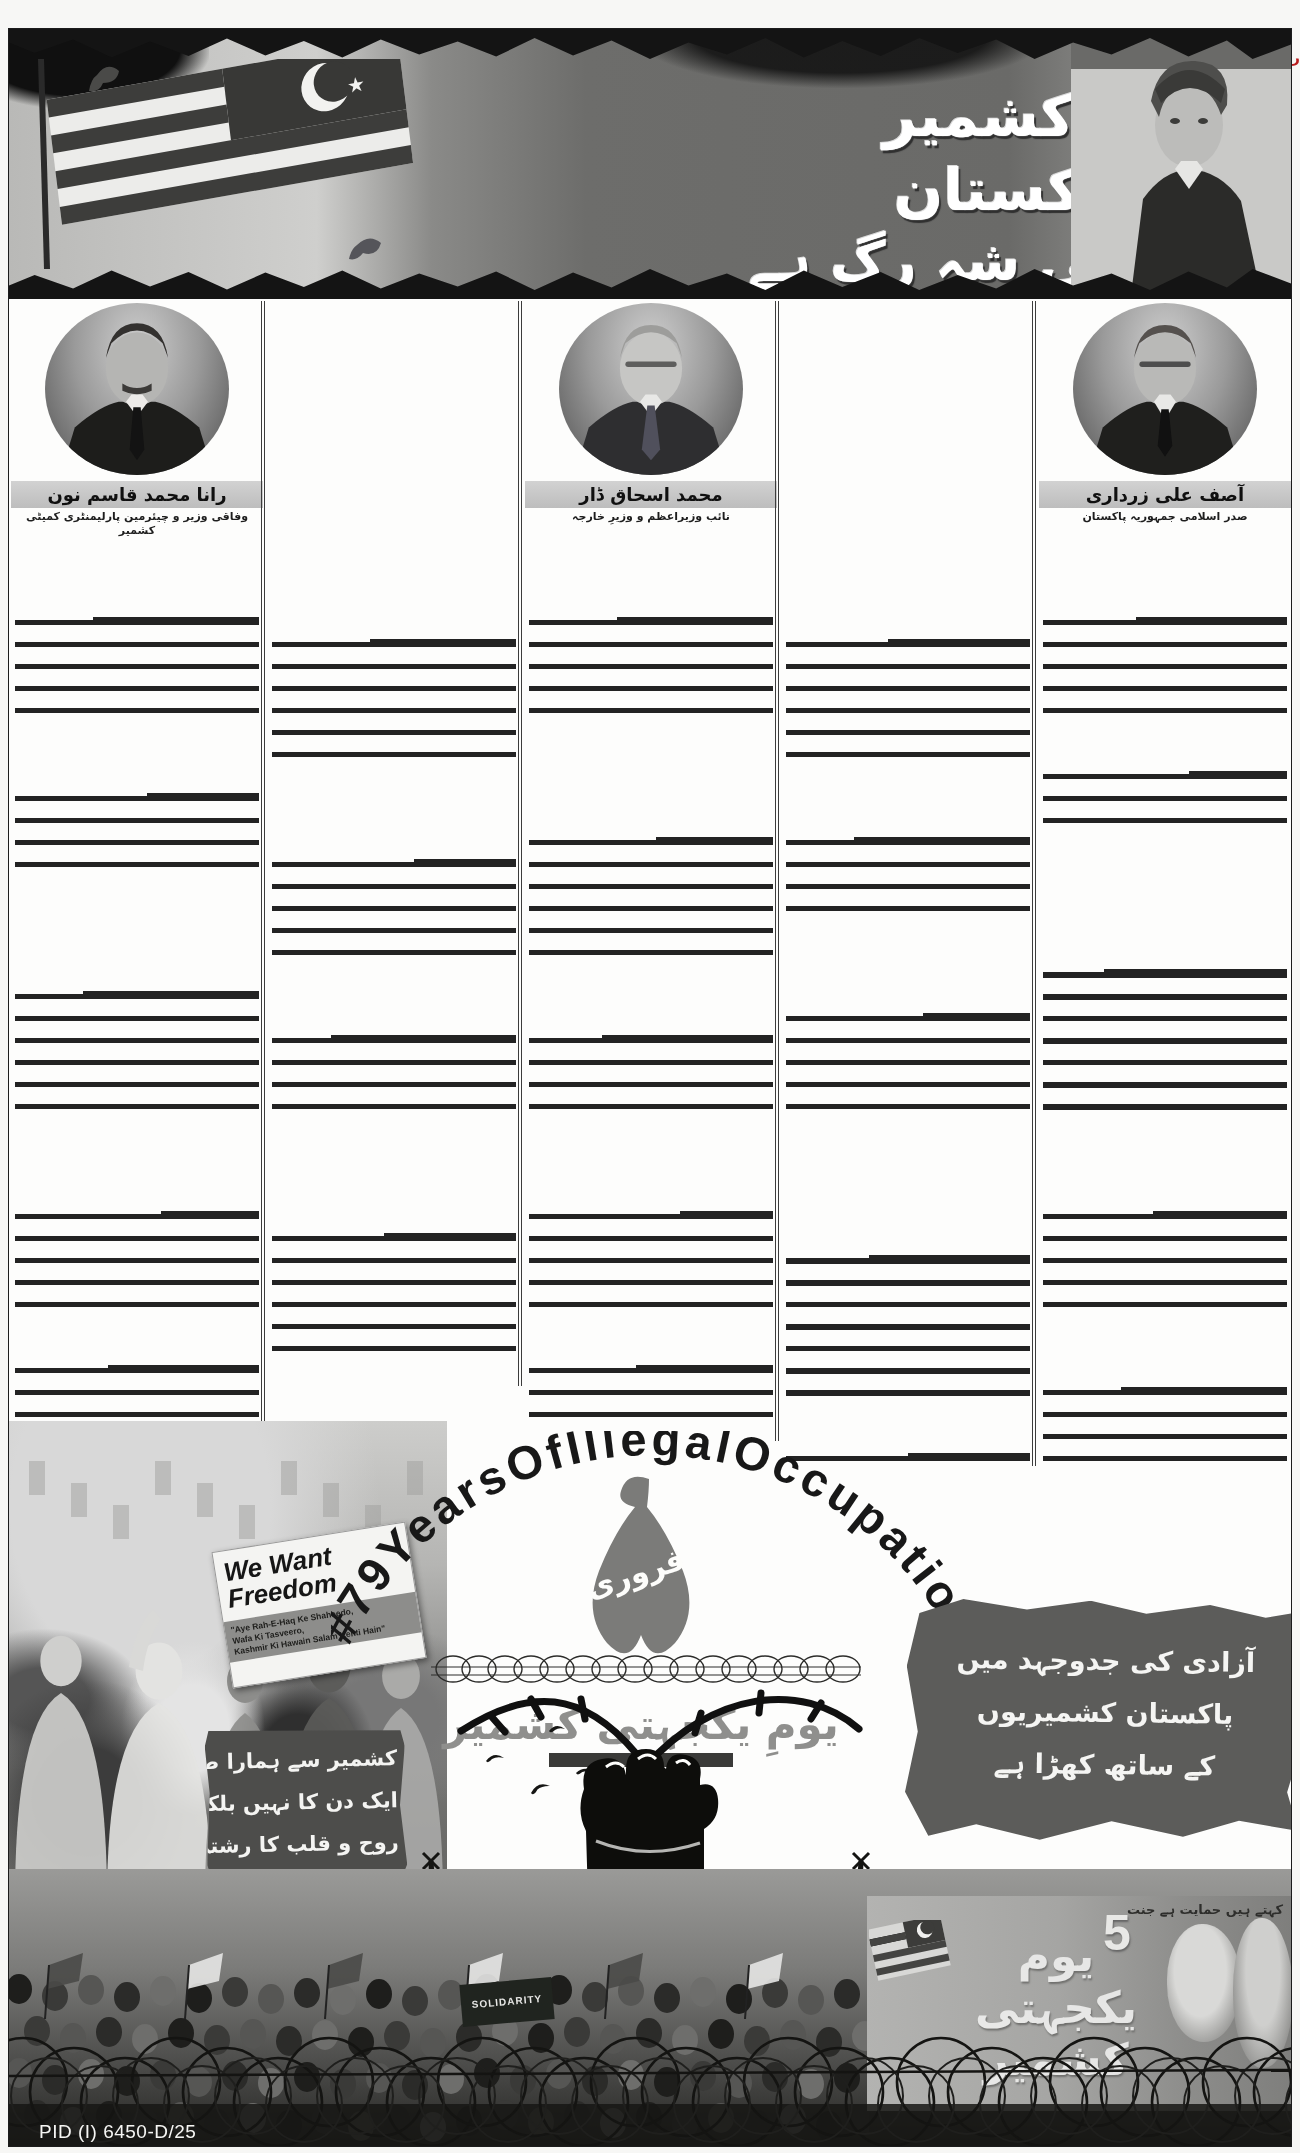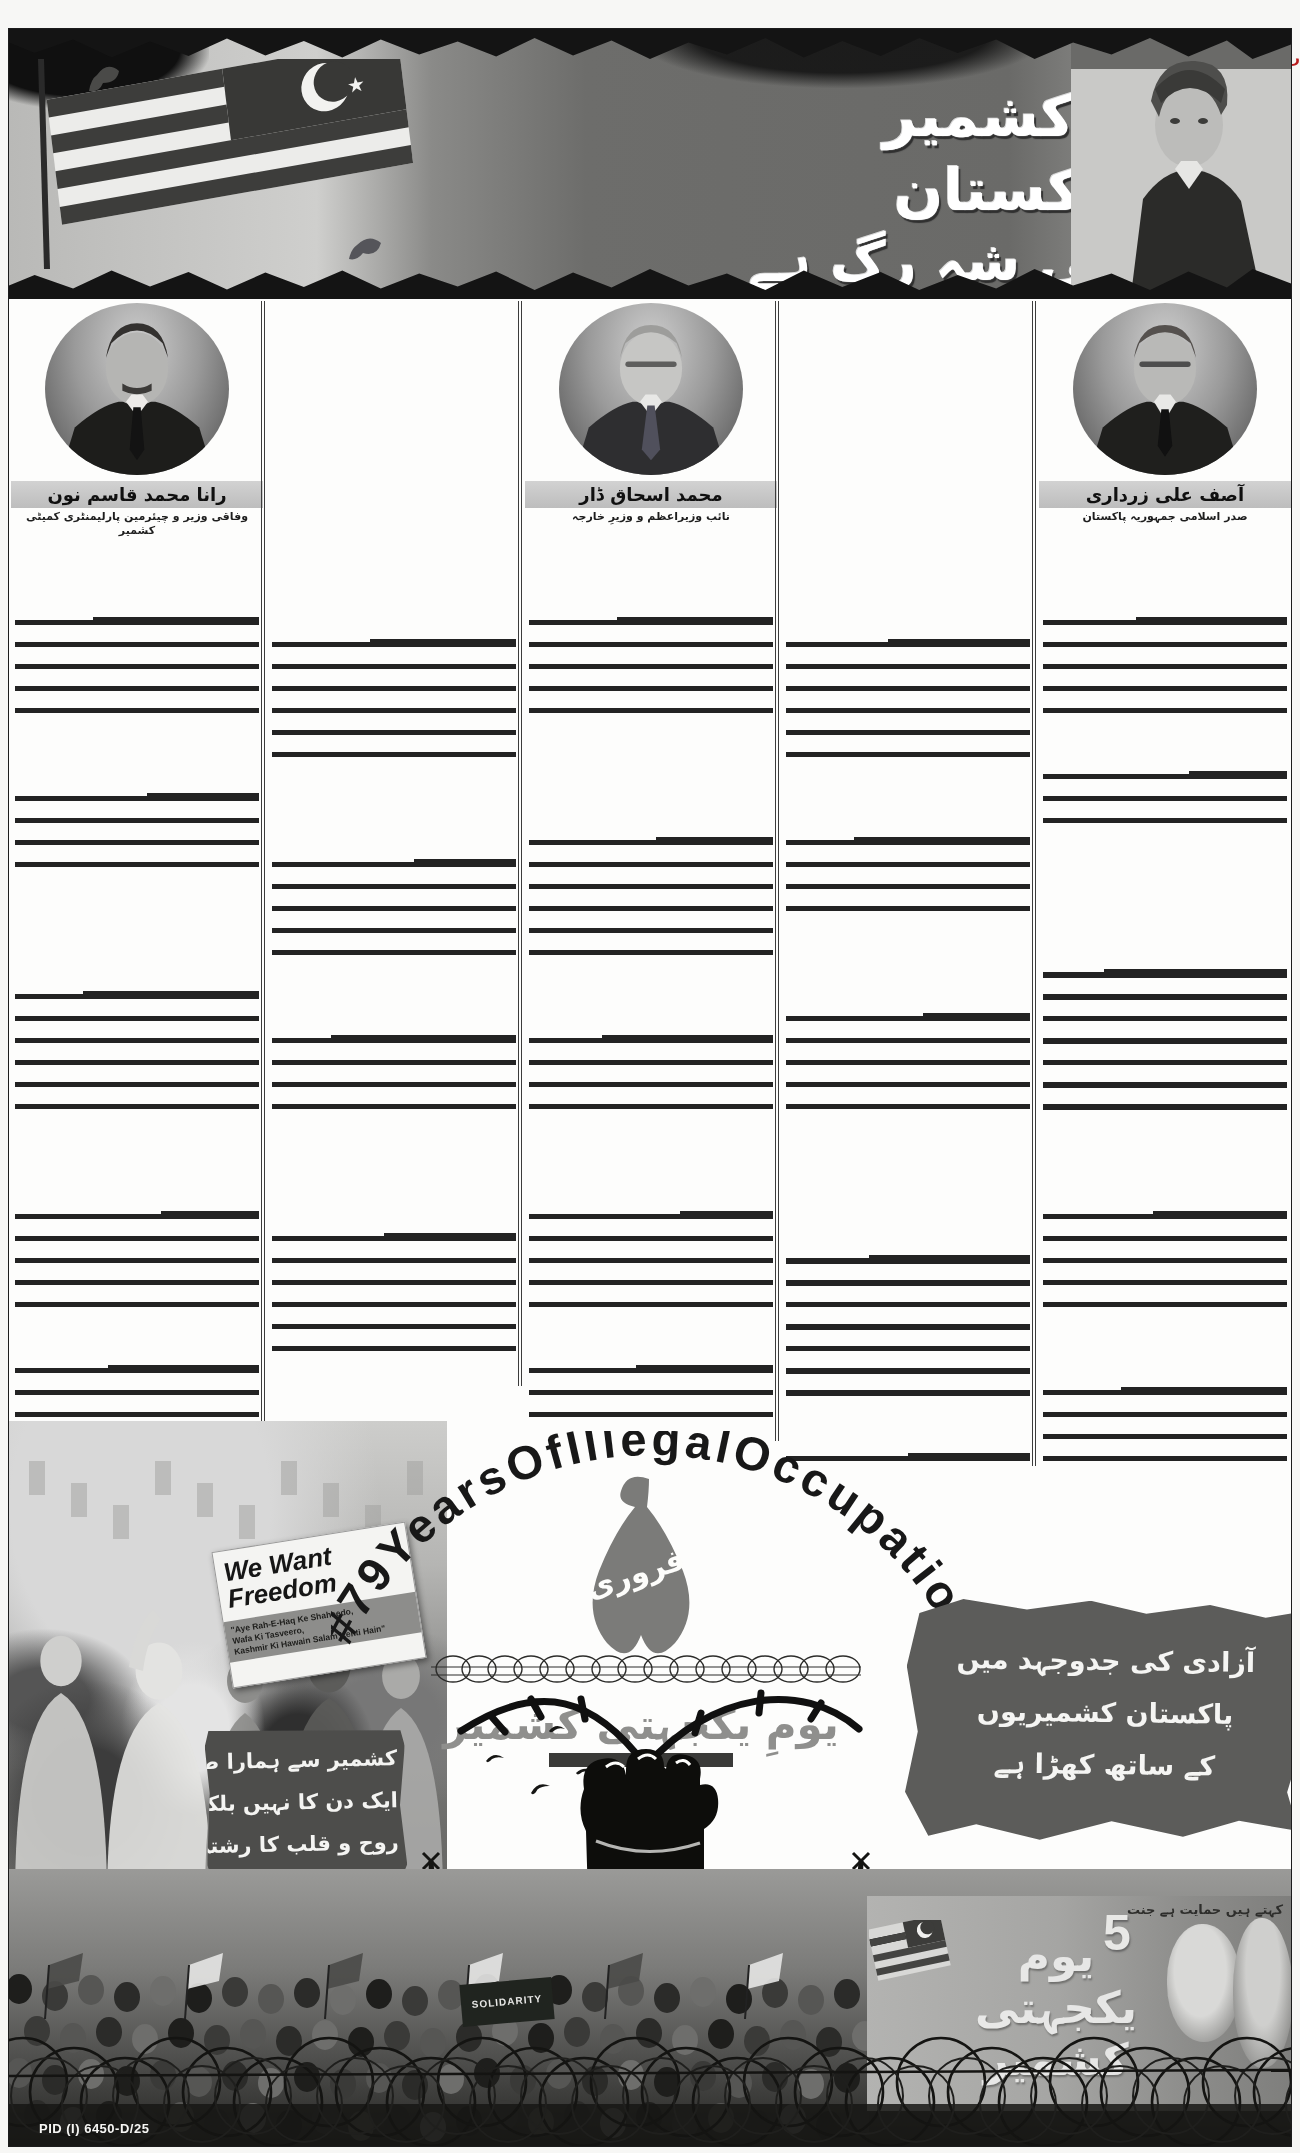"PID (I) 6450-D/25" #pid { font-size: 13px -> 19px; font-weight: bold -> normal }
